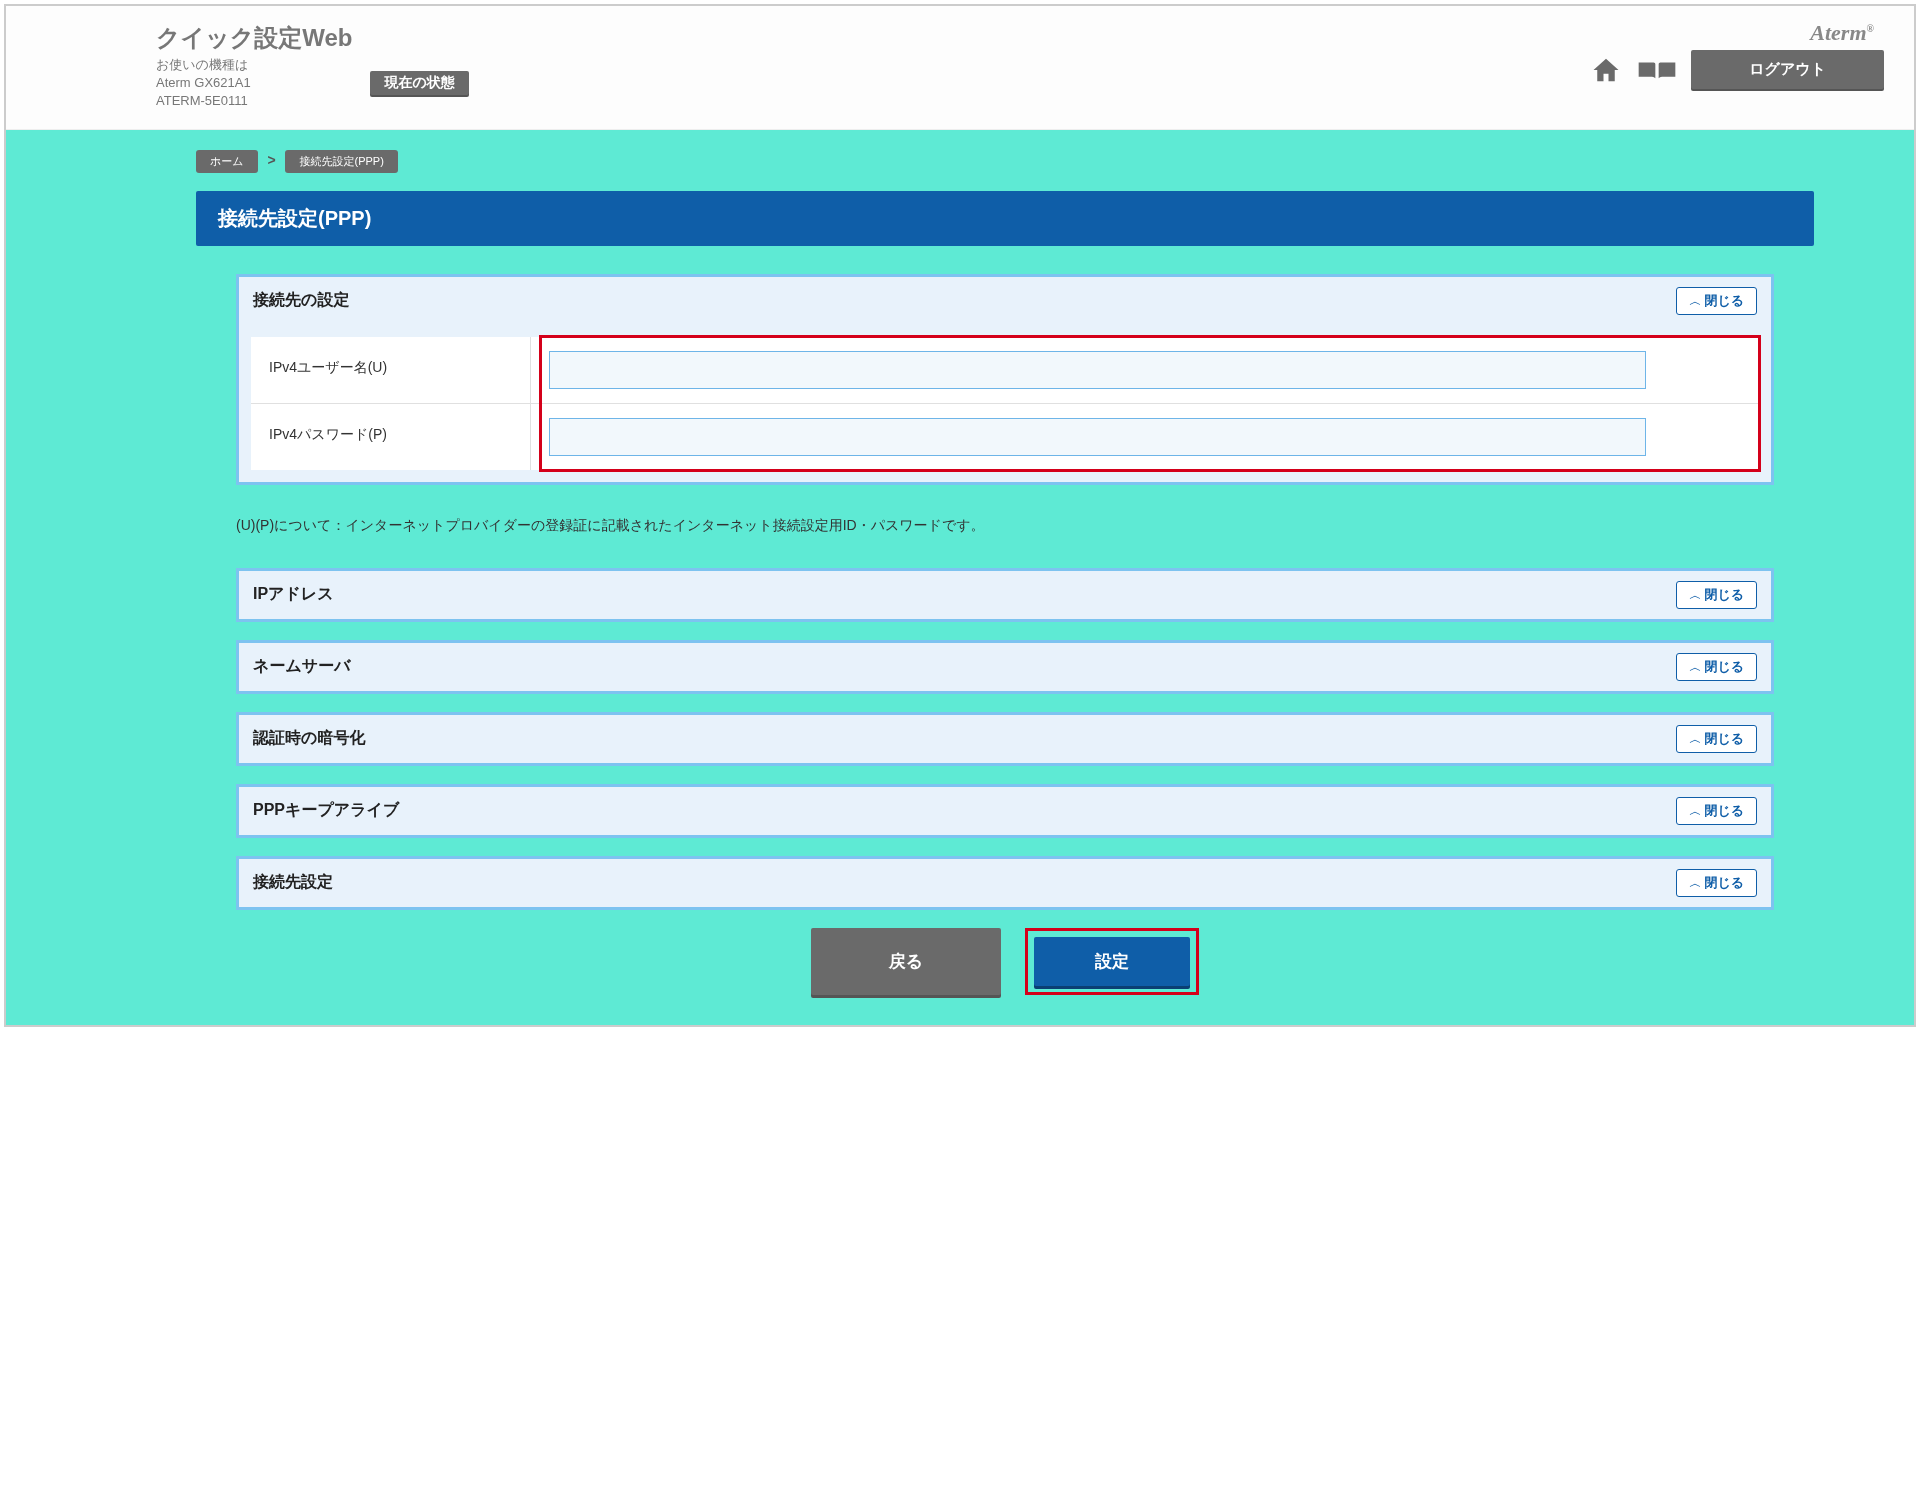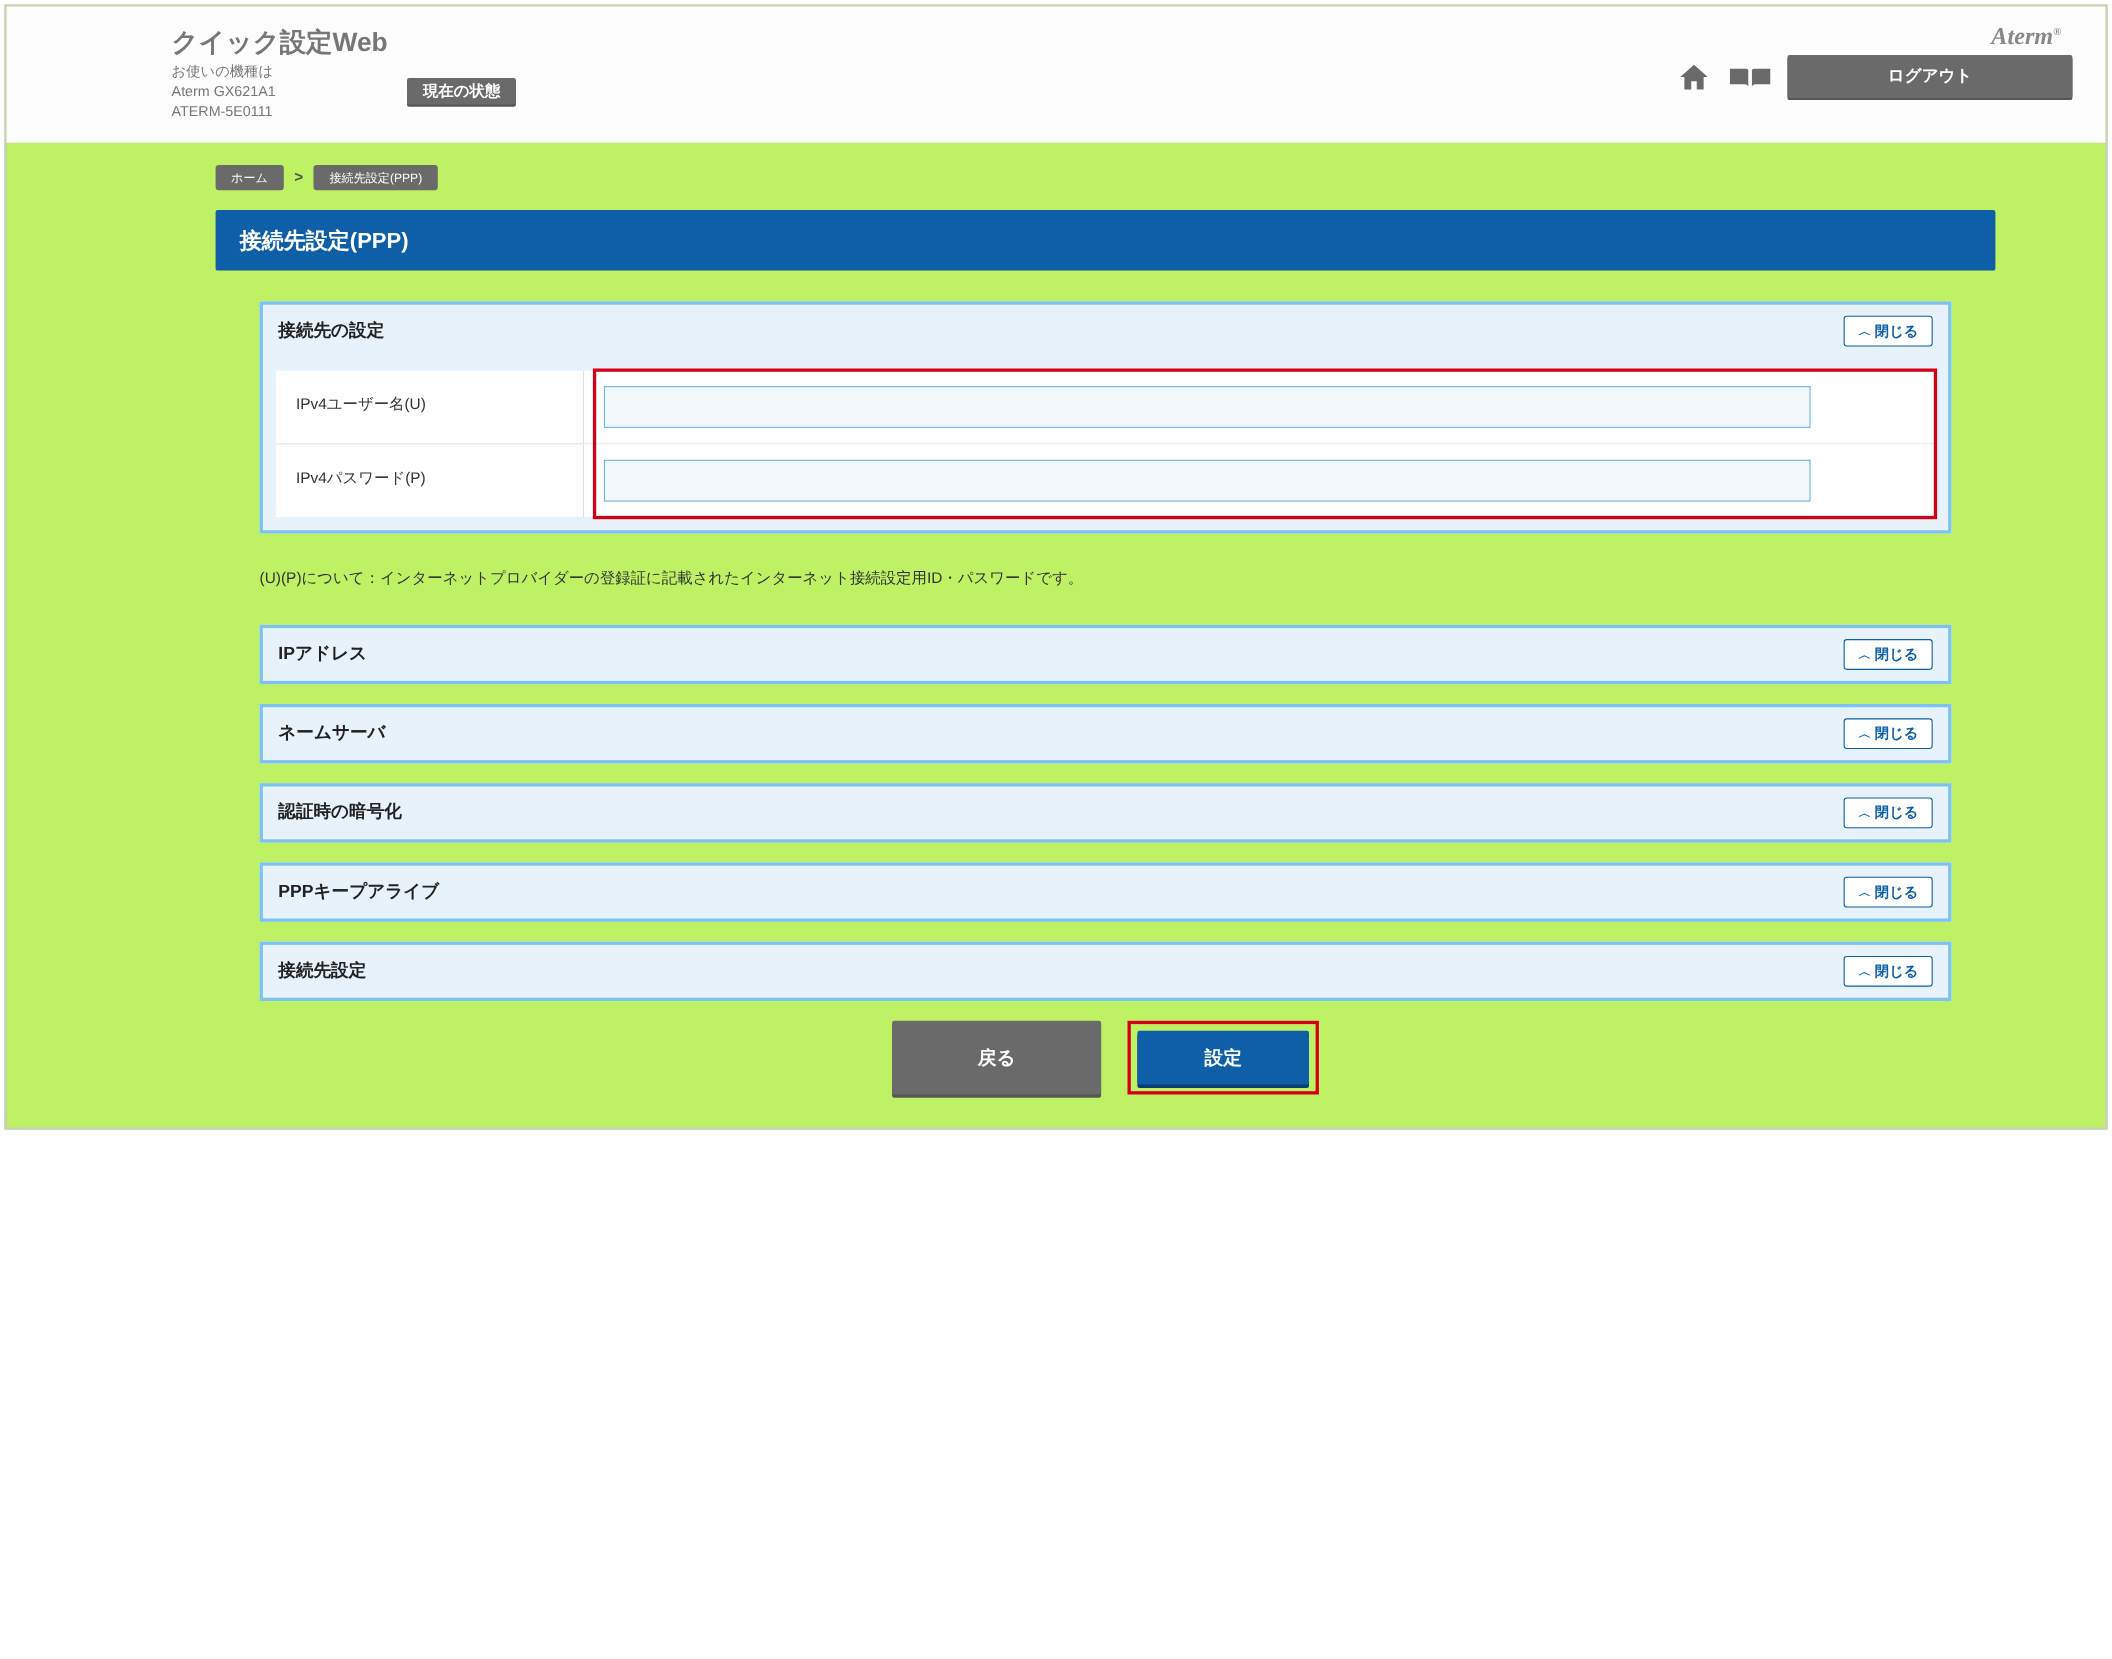"クイック設定Web" .outer-frame { background: #bef264 -> #5eead4 }
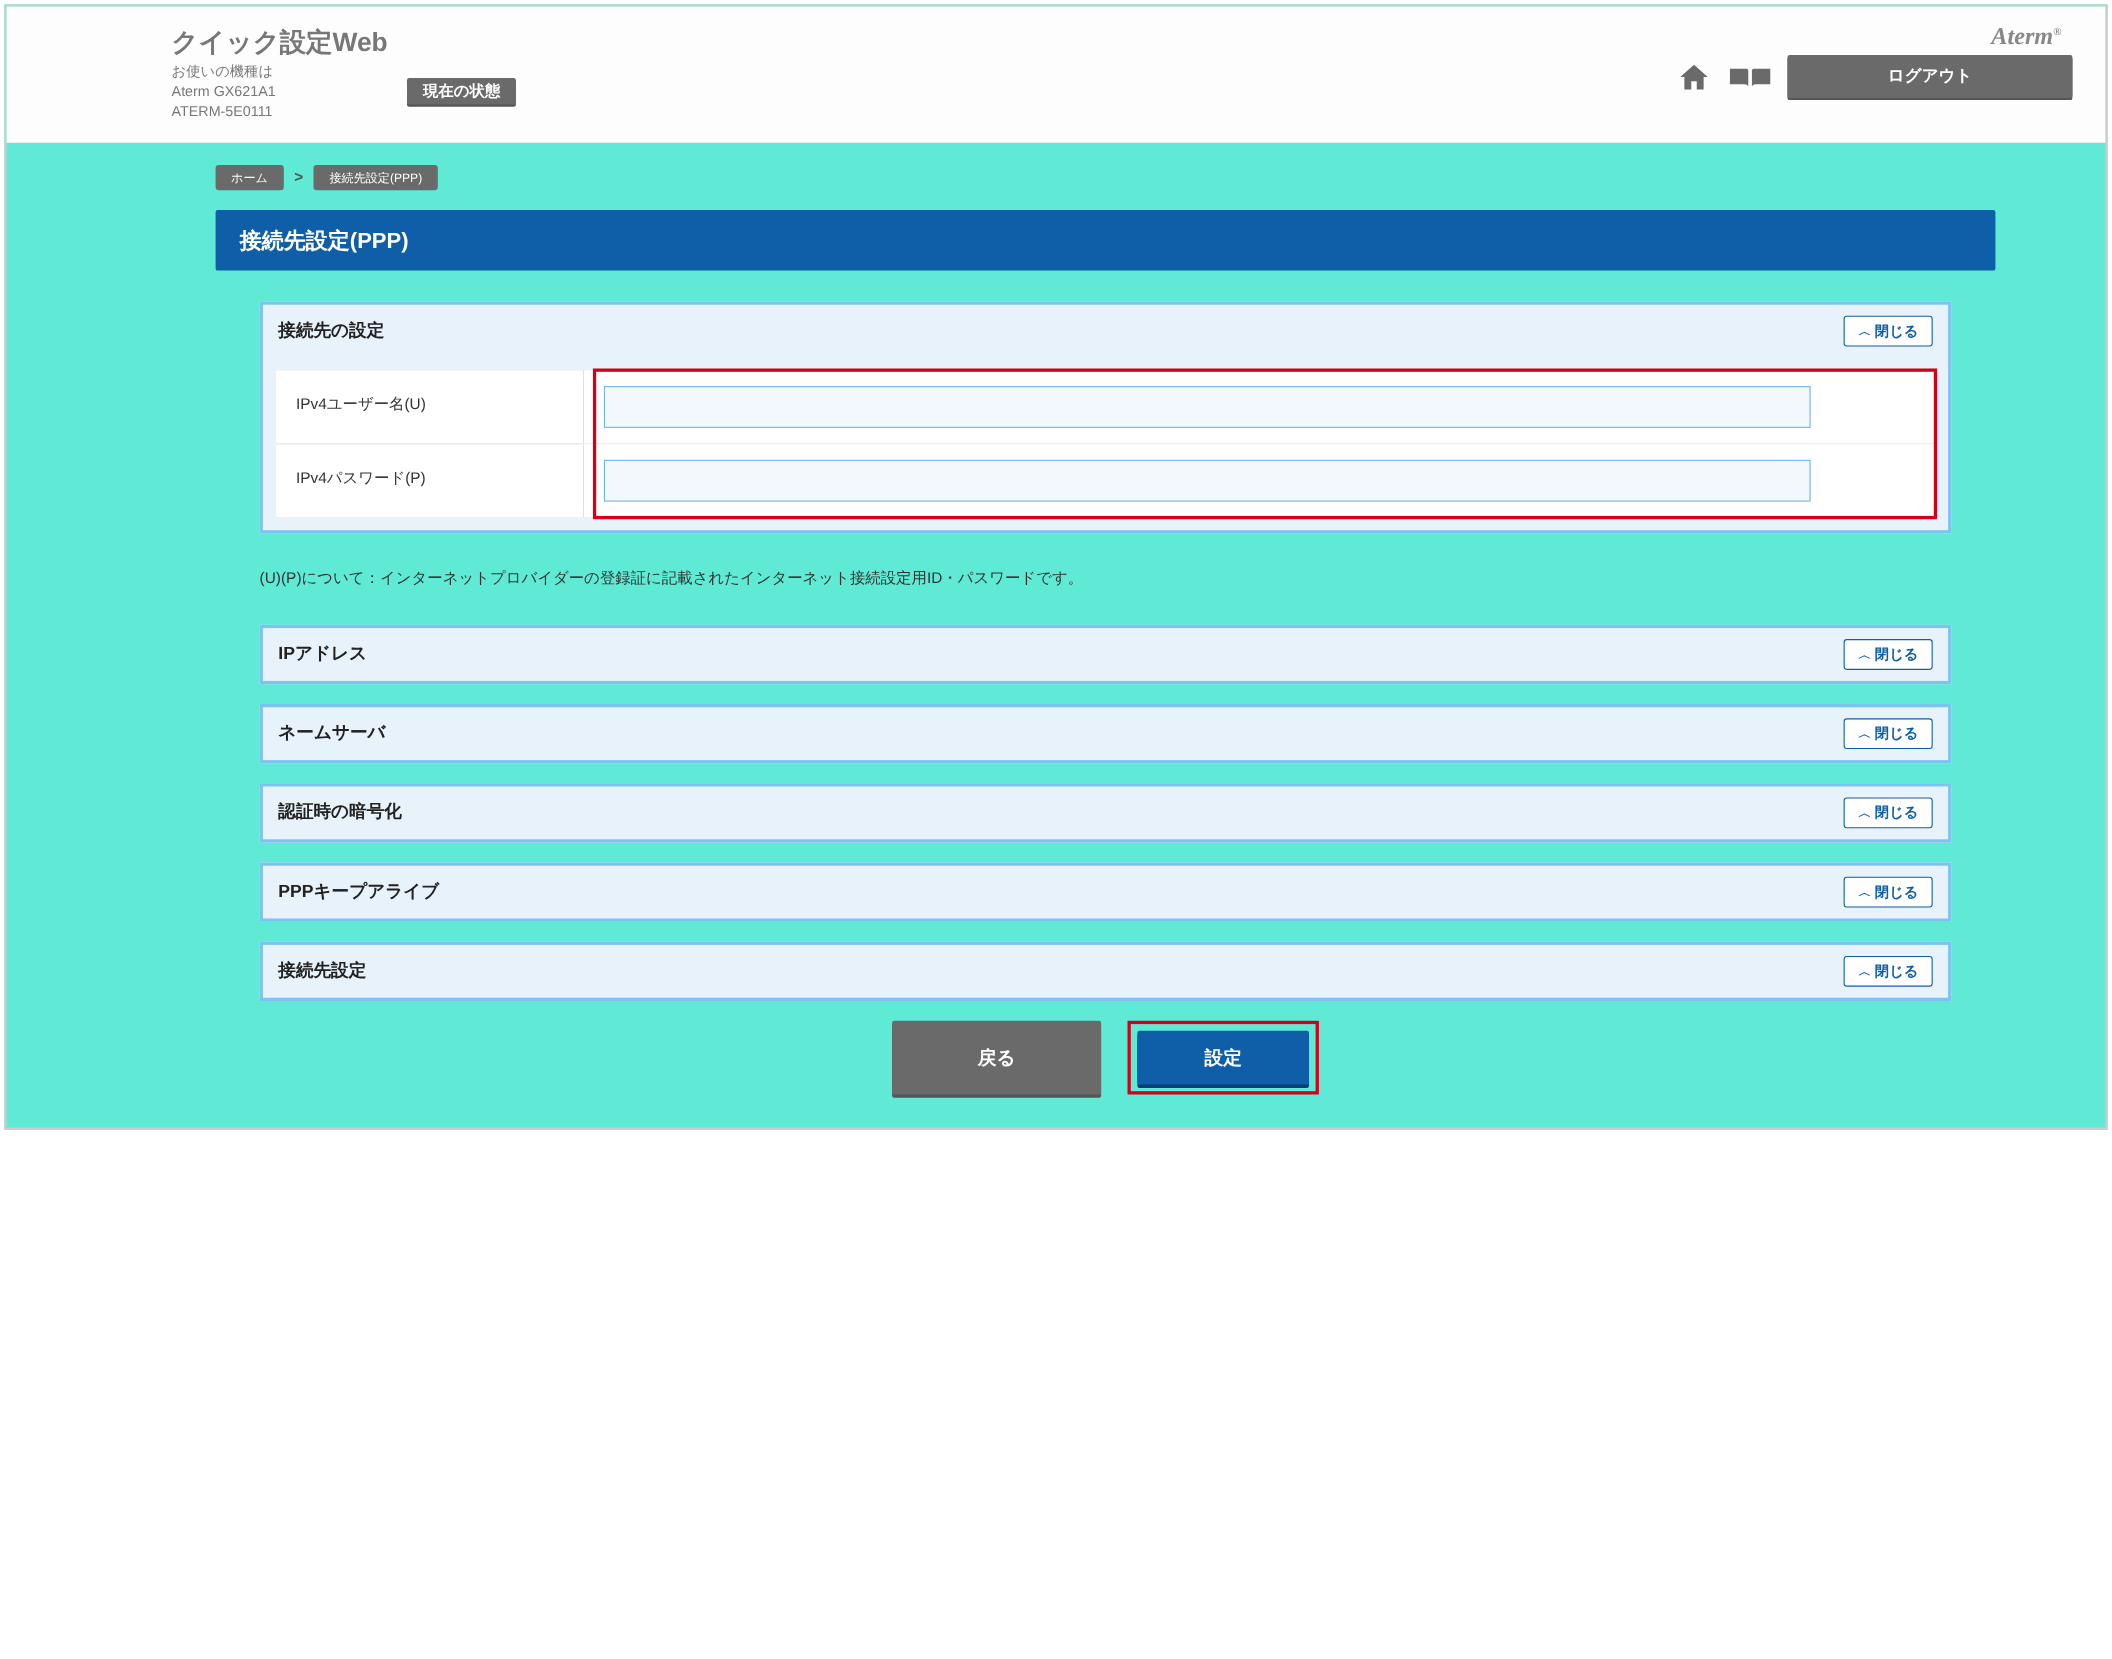"ログアウト" .logout-btn { padding: 10px 91px -> 10px 58px }
